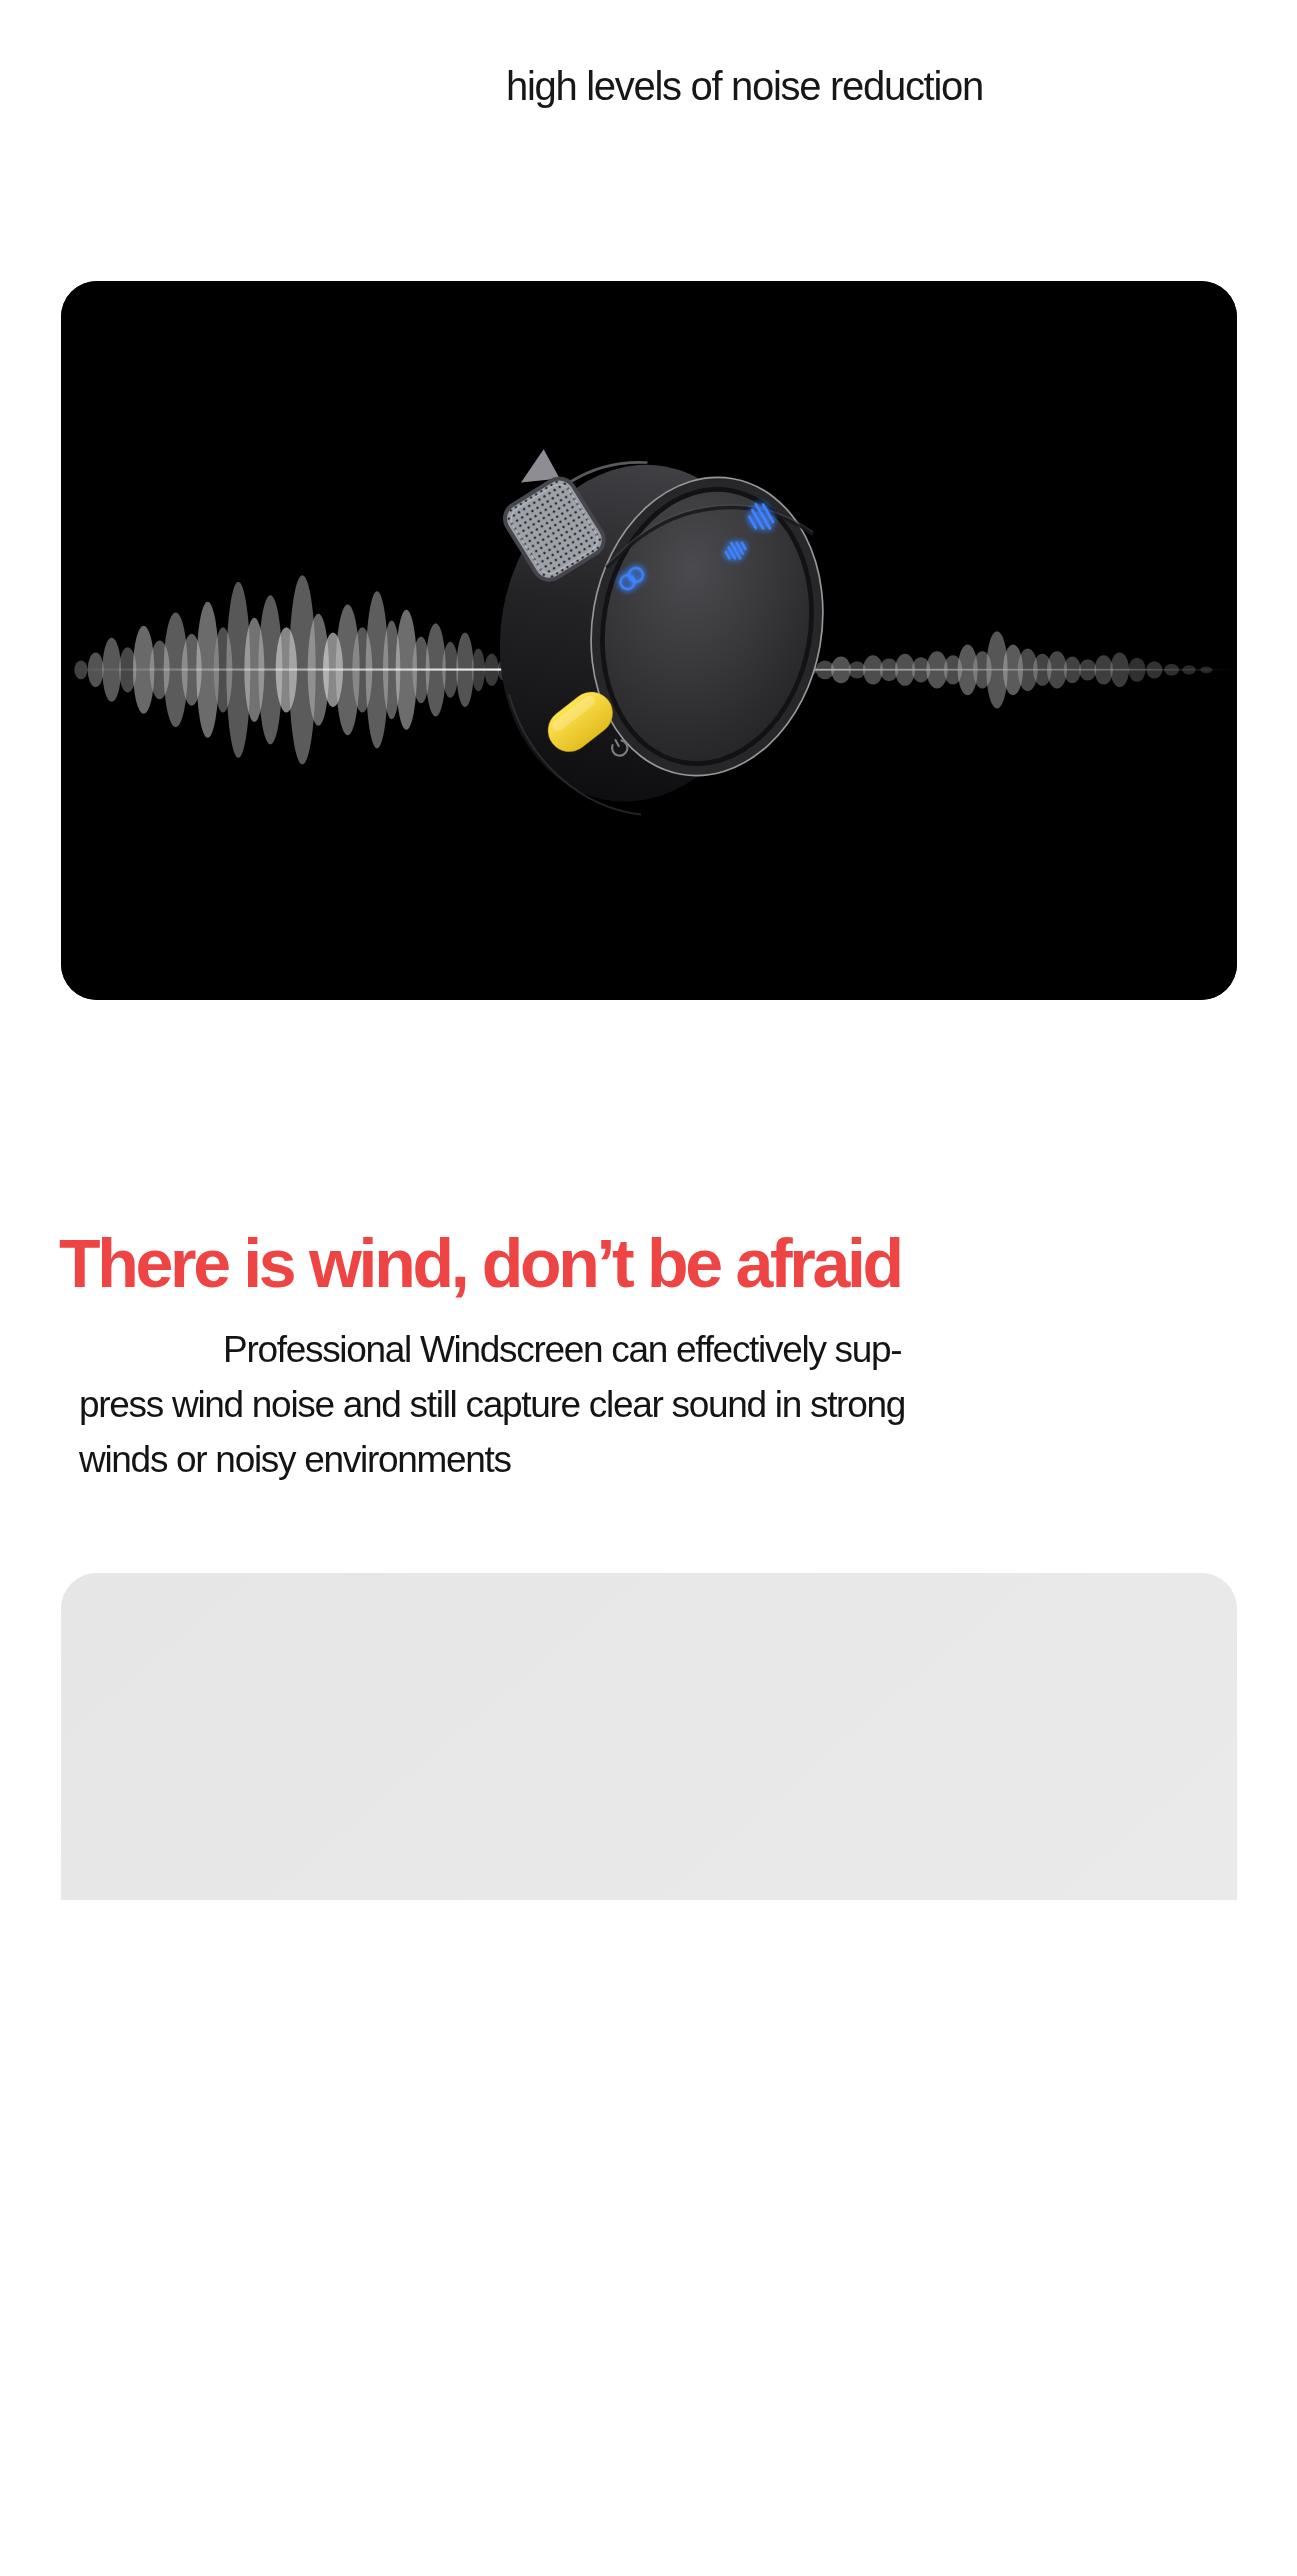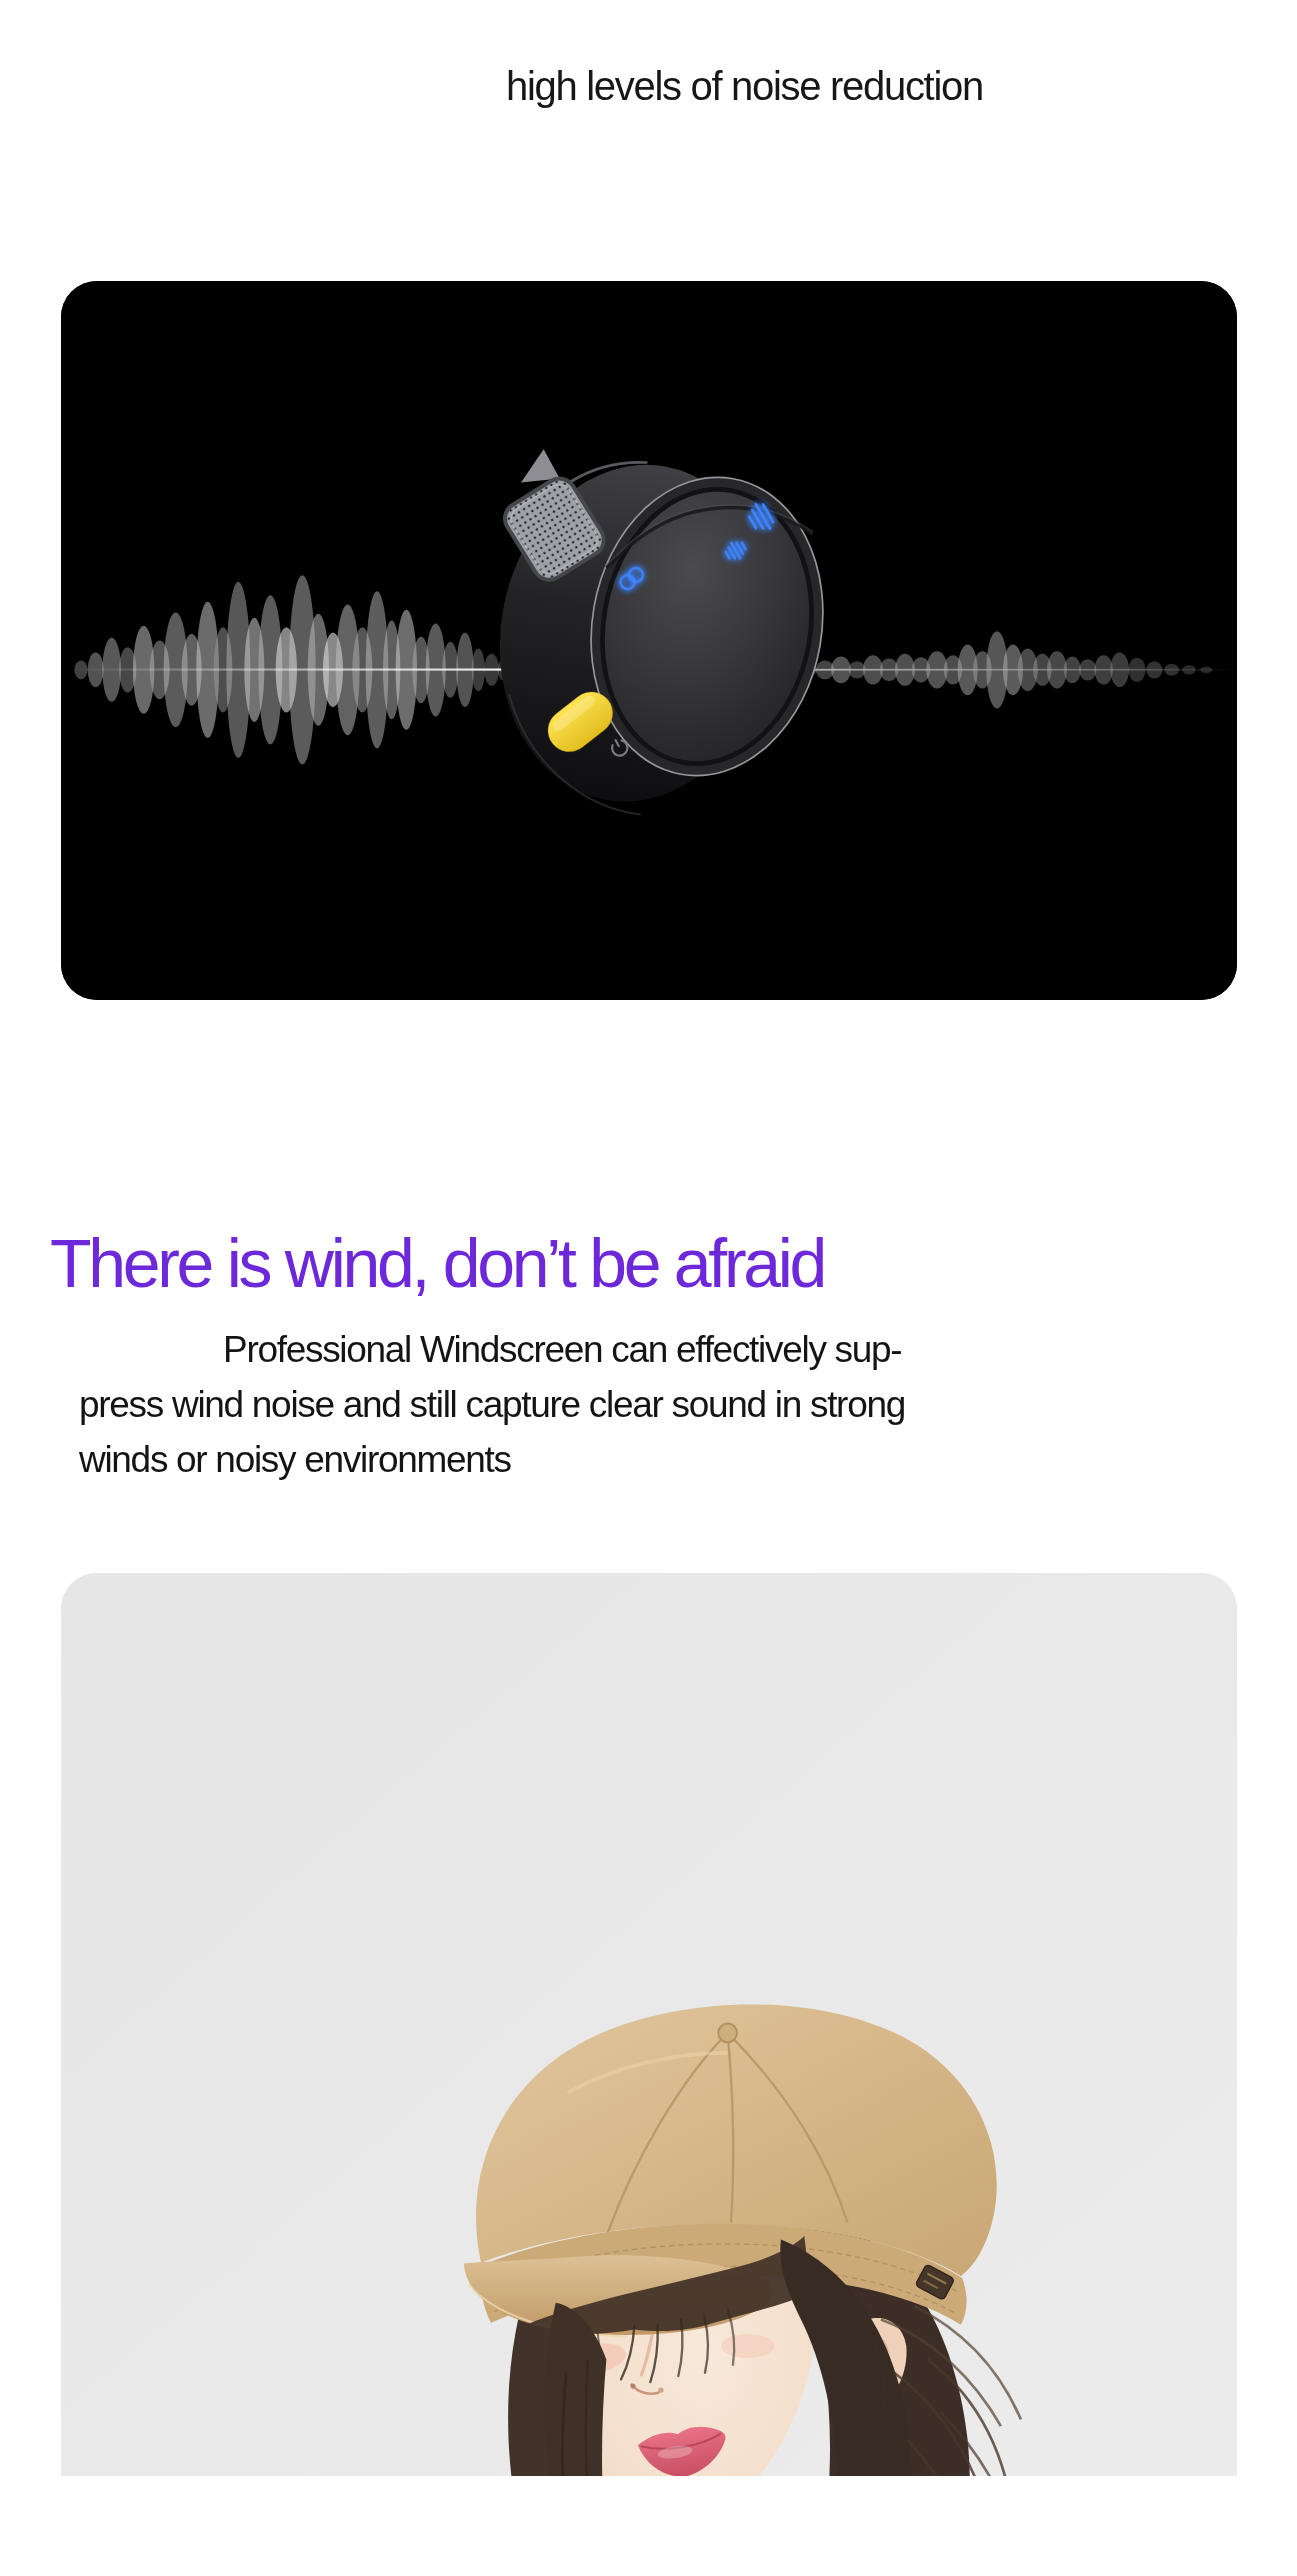"high levels of noise reduction" .page { height: 2476px -> 1900px }
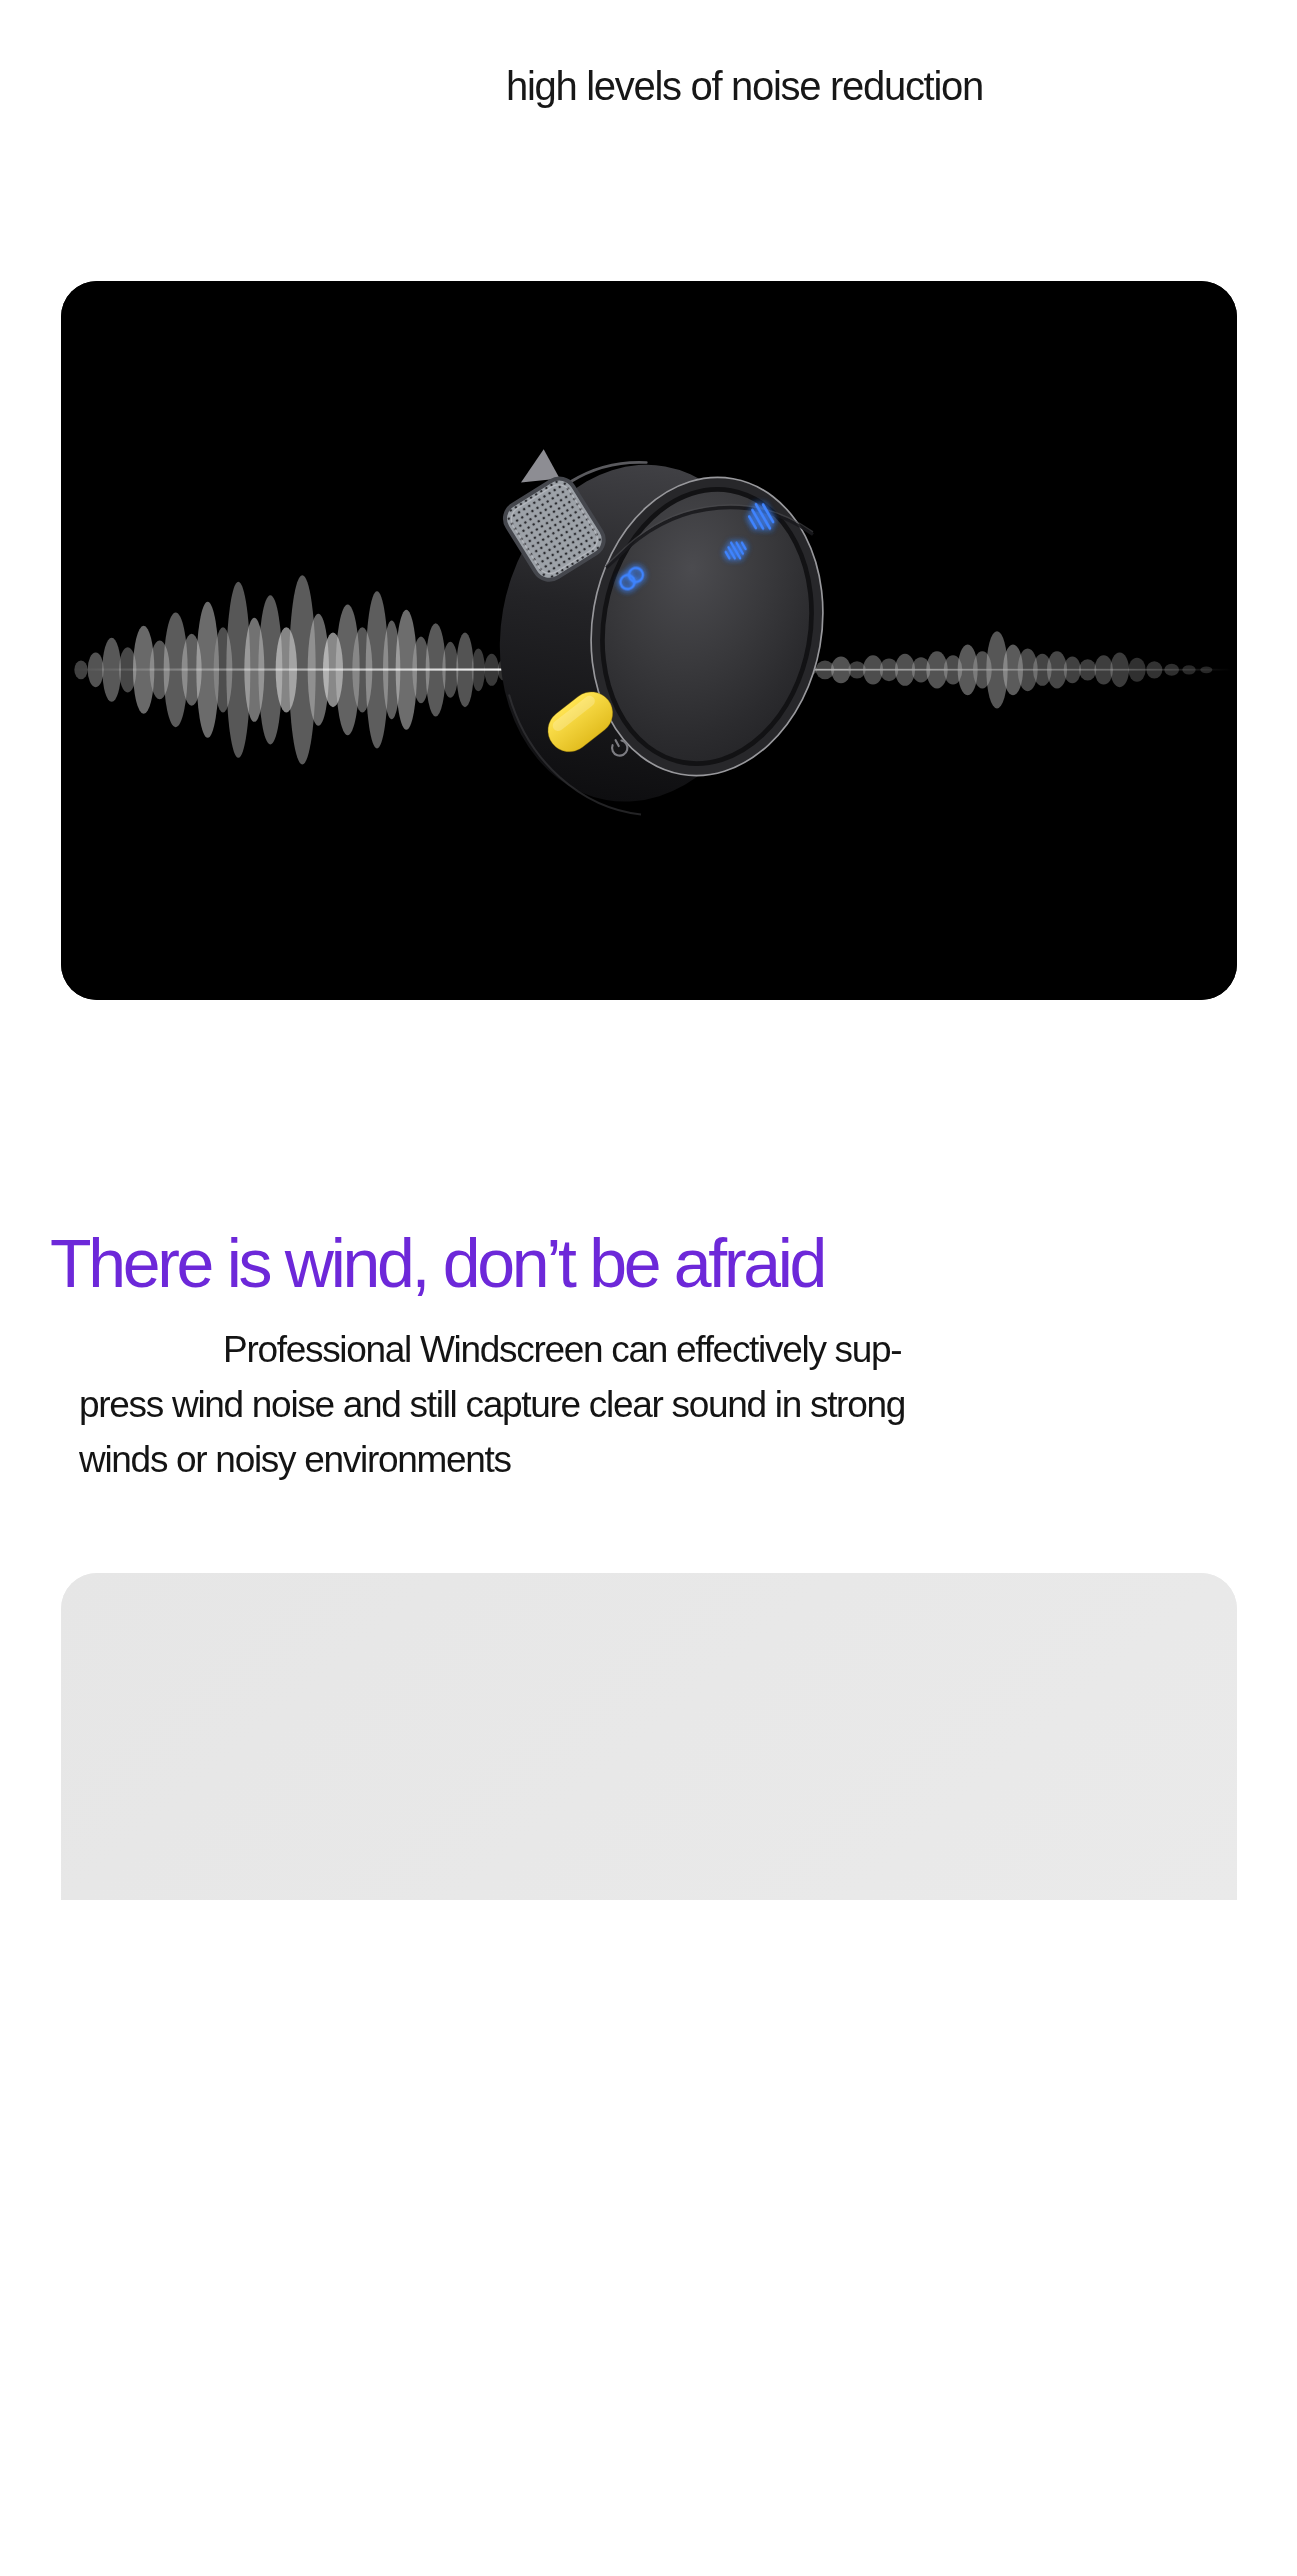"There is wind, don’t be" .headline { color: #6d28d9 -> #ef4444; font-weight: 400 -> 700; left: 50px -> 59px }
